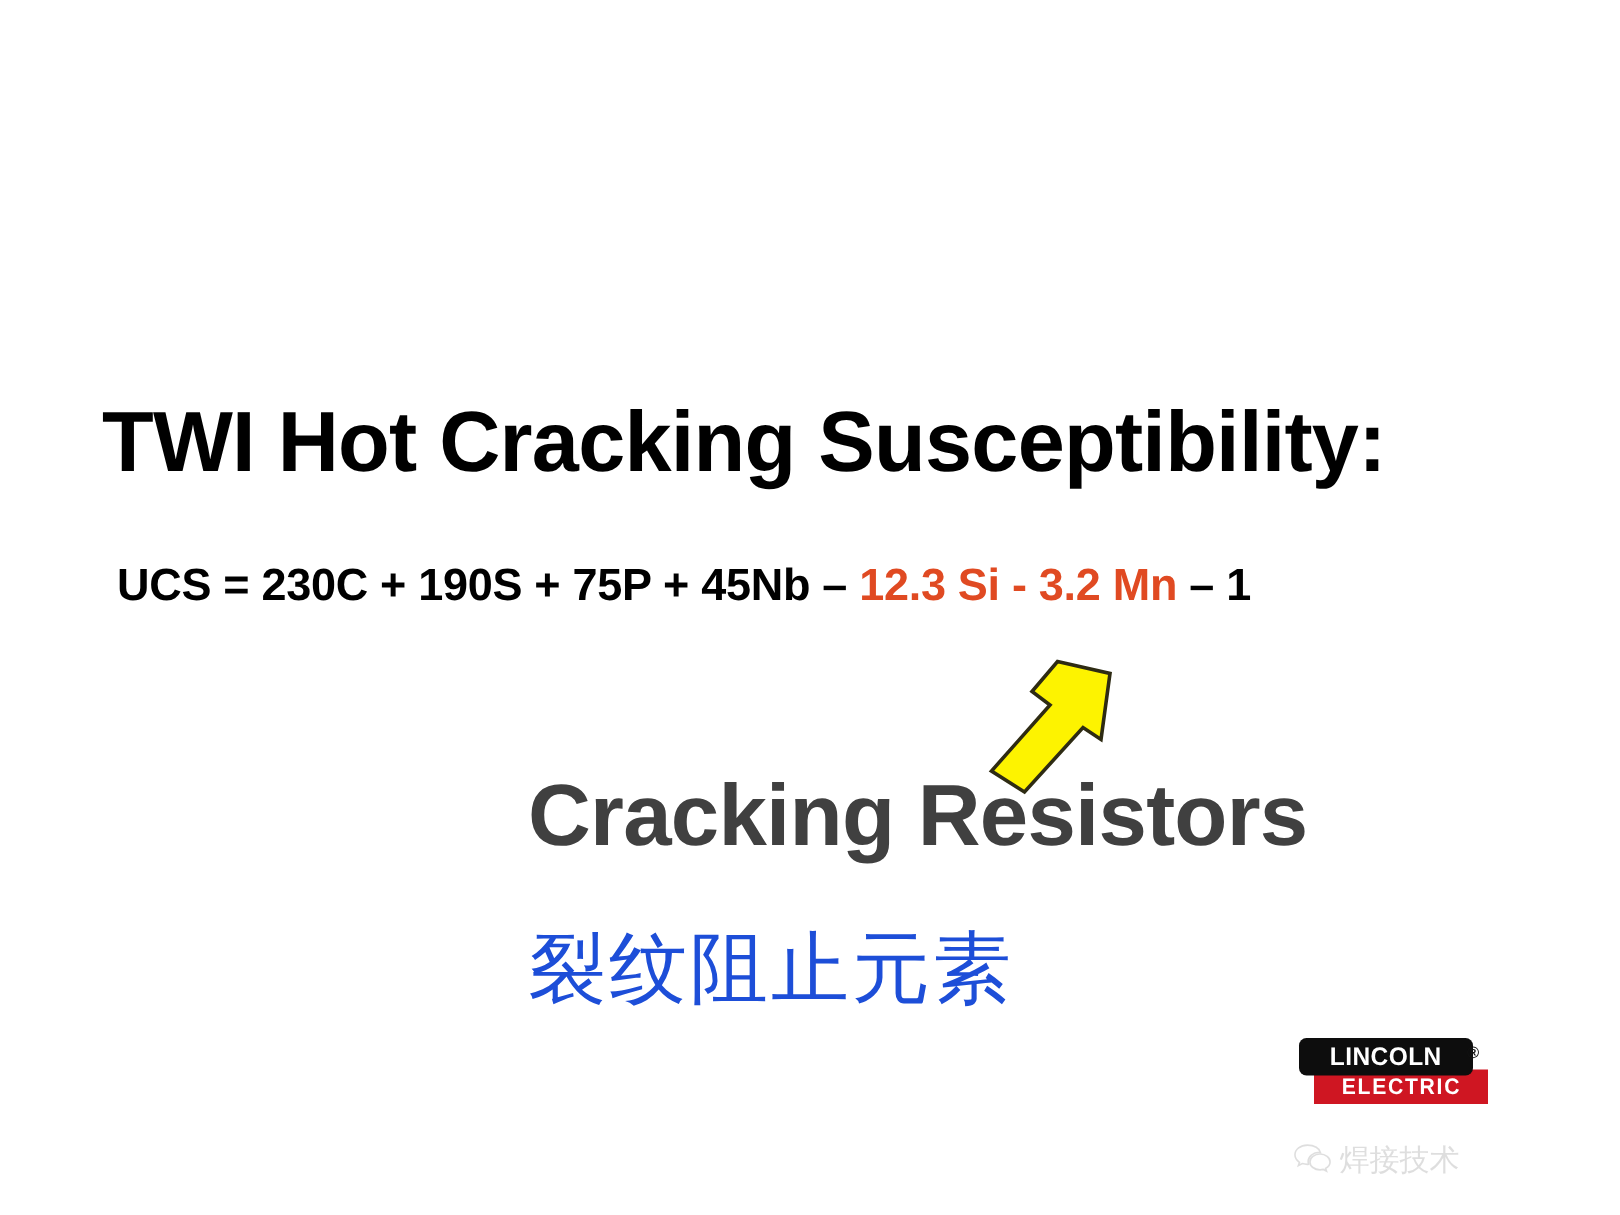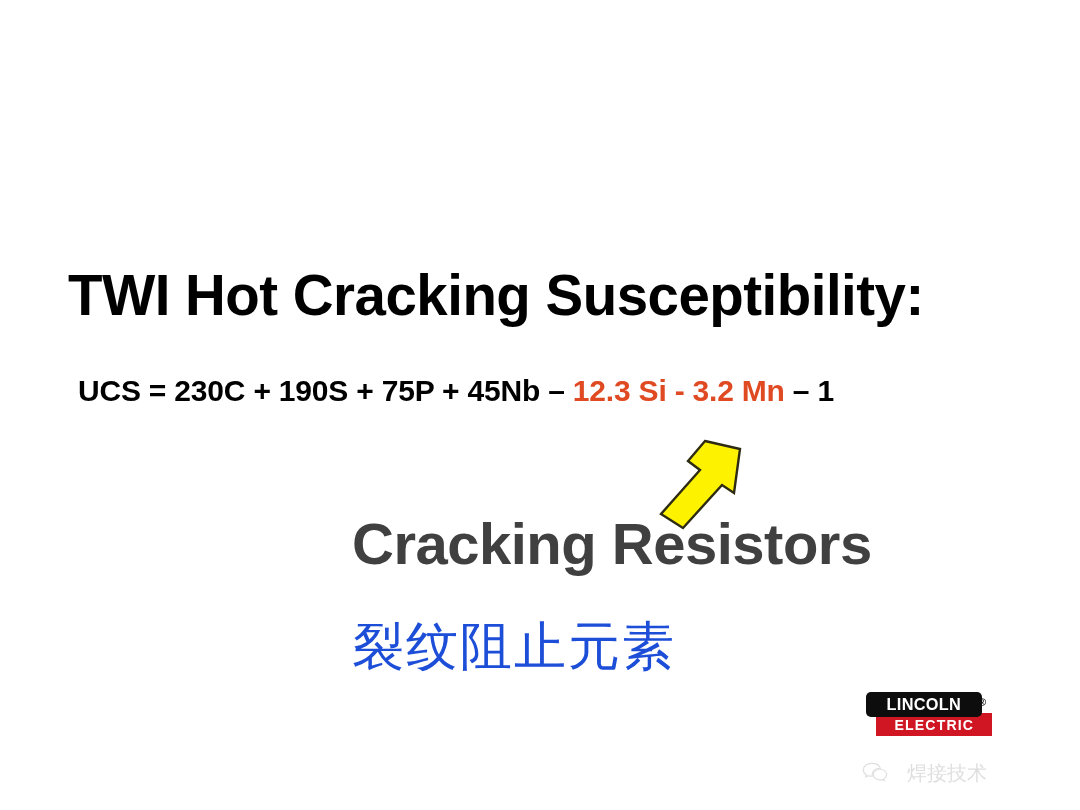"焊接技术" .watermark { gap: 19px -> 5px }
